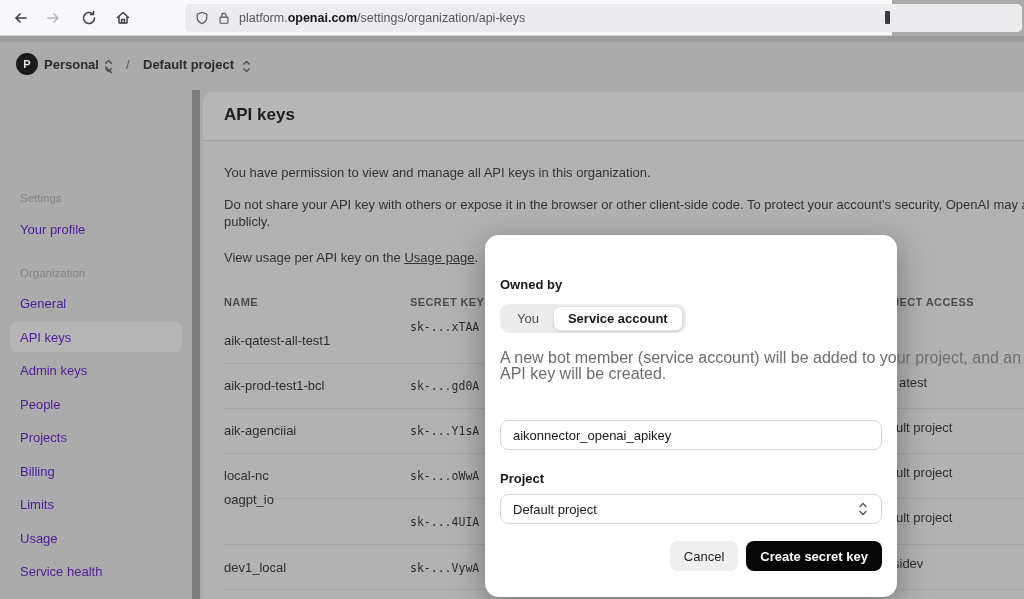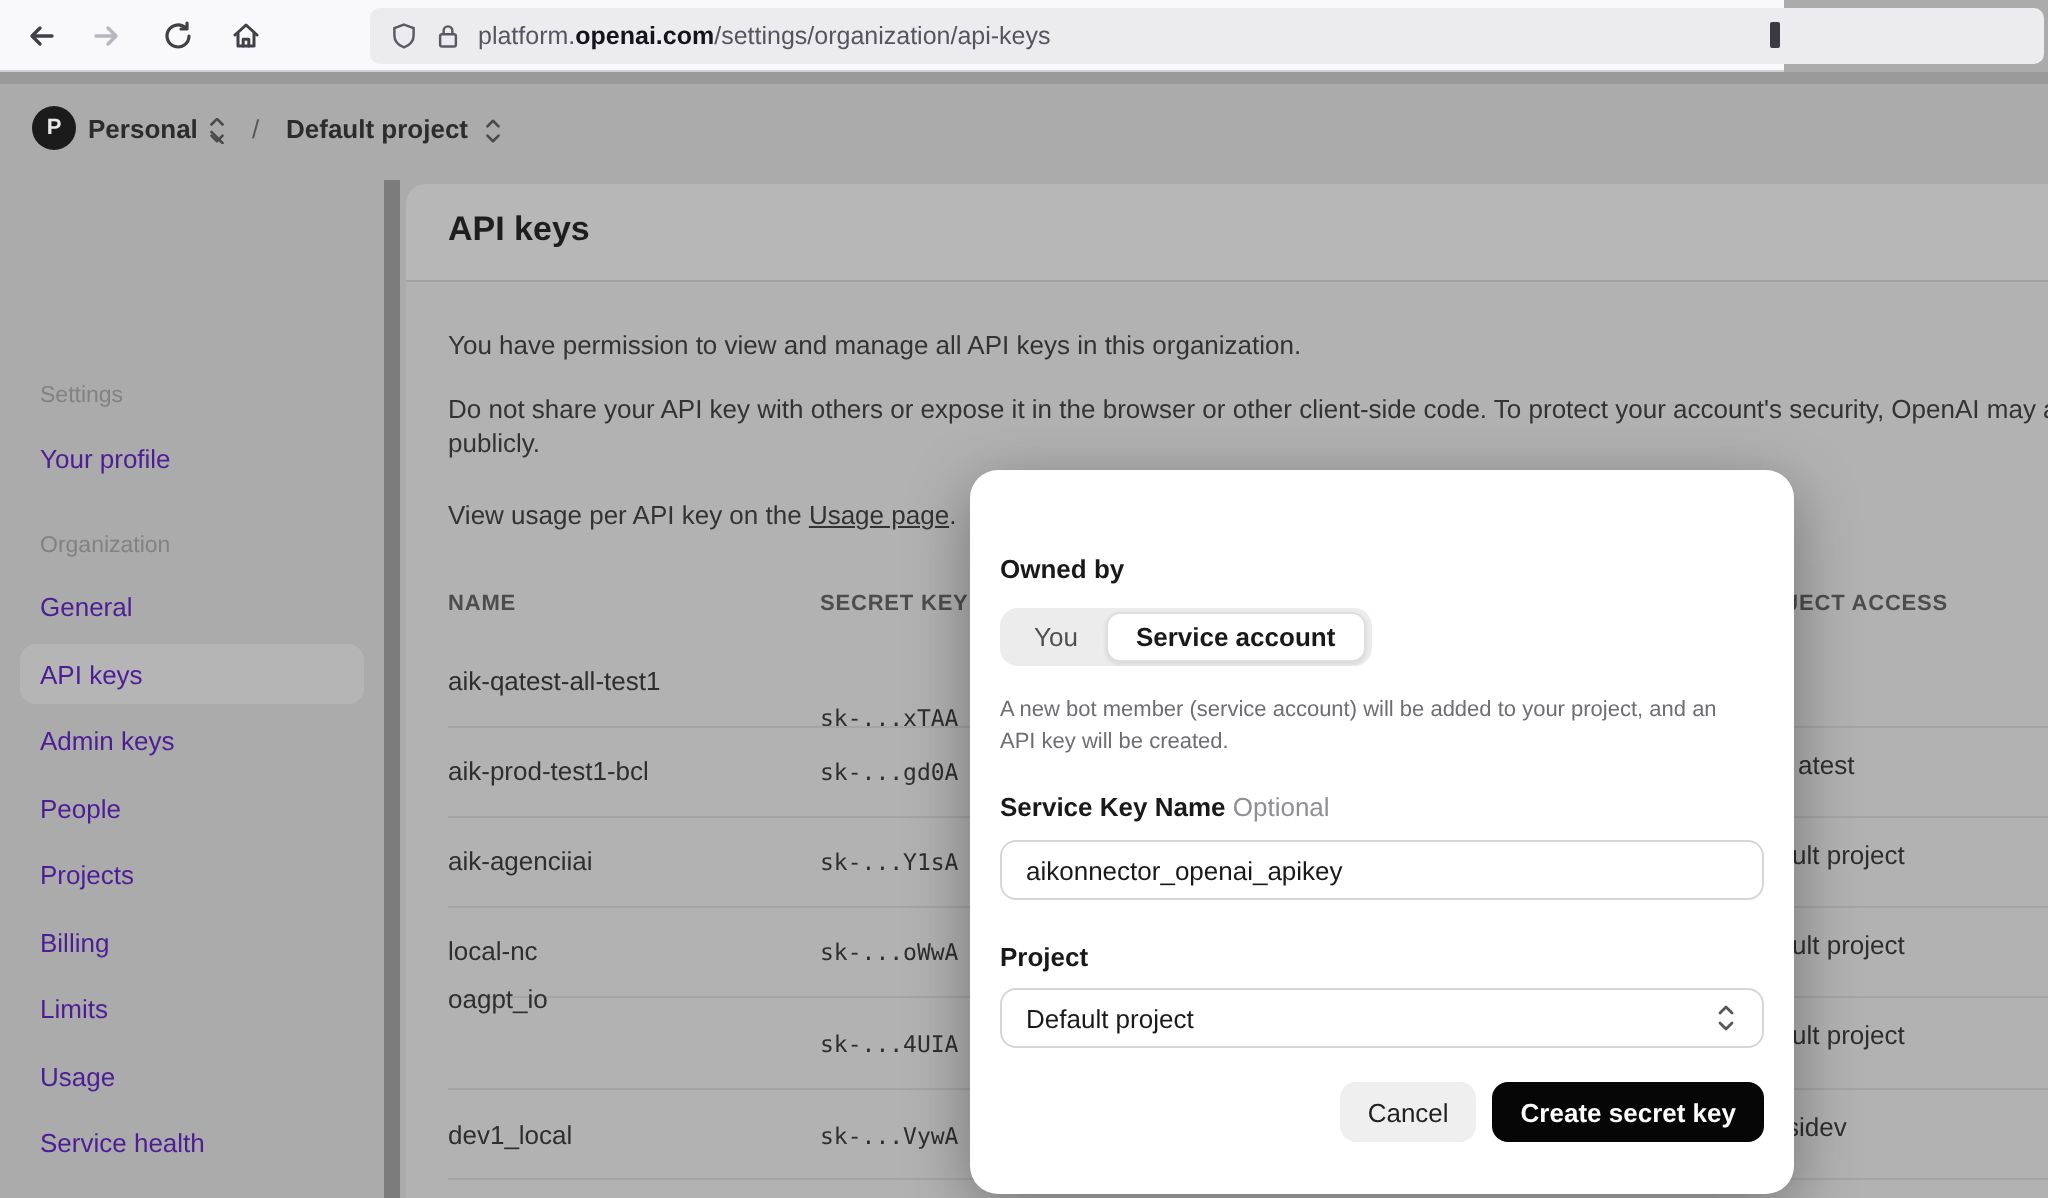"sk-...xTAA" div.cell-key { top: 260px -> 228px }
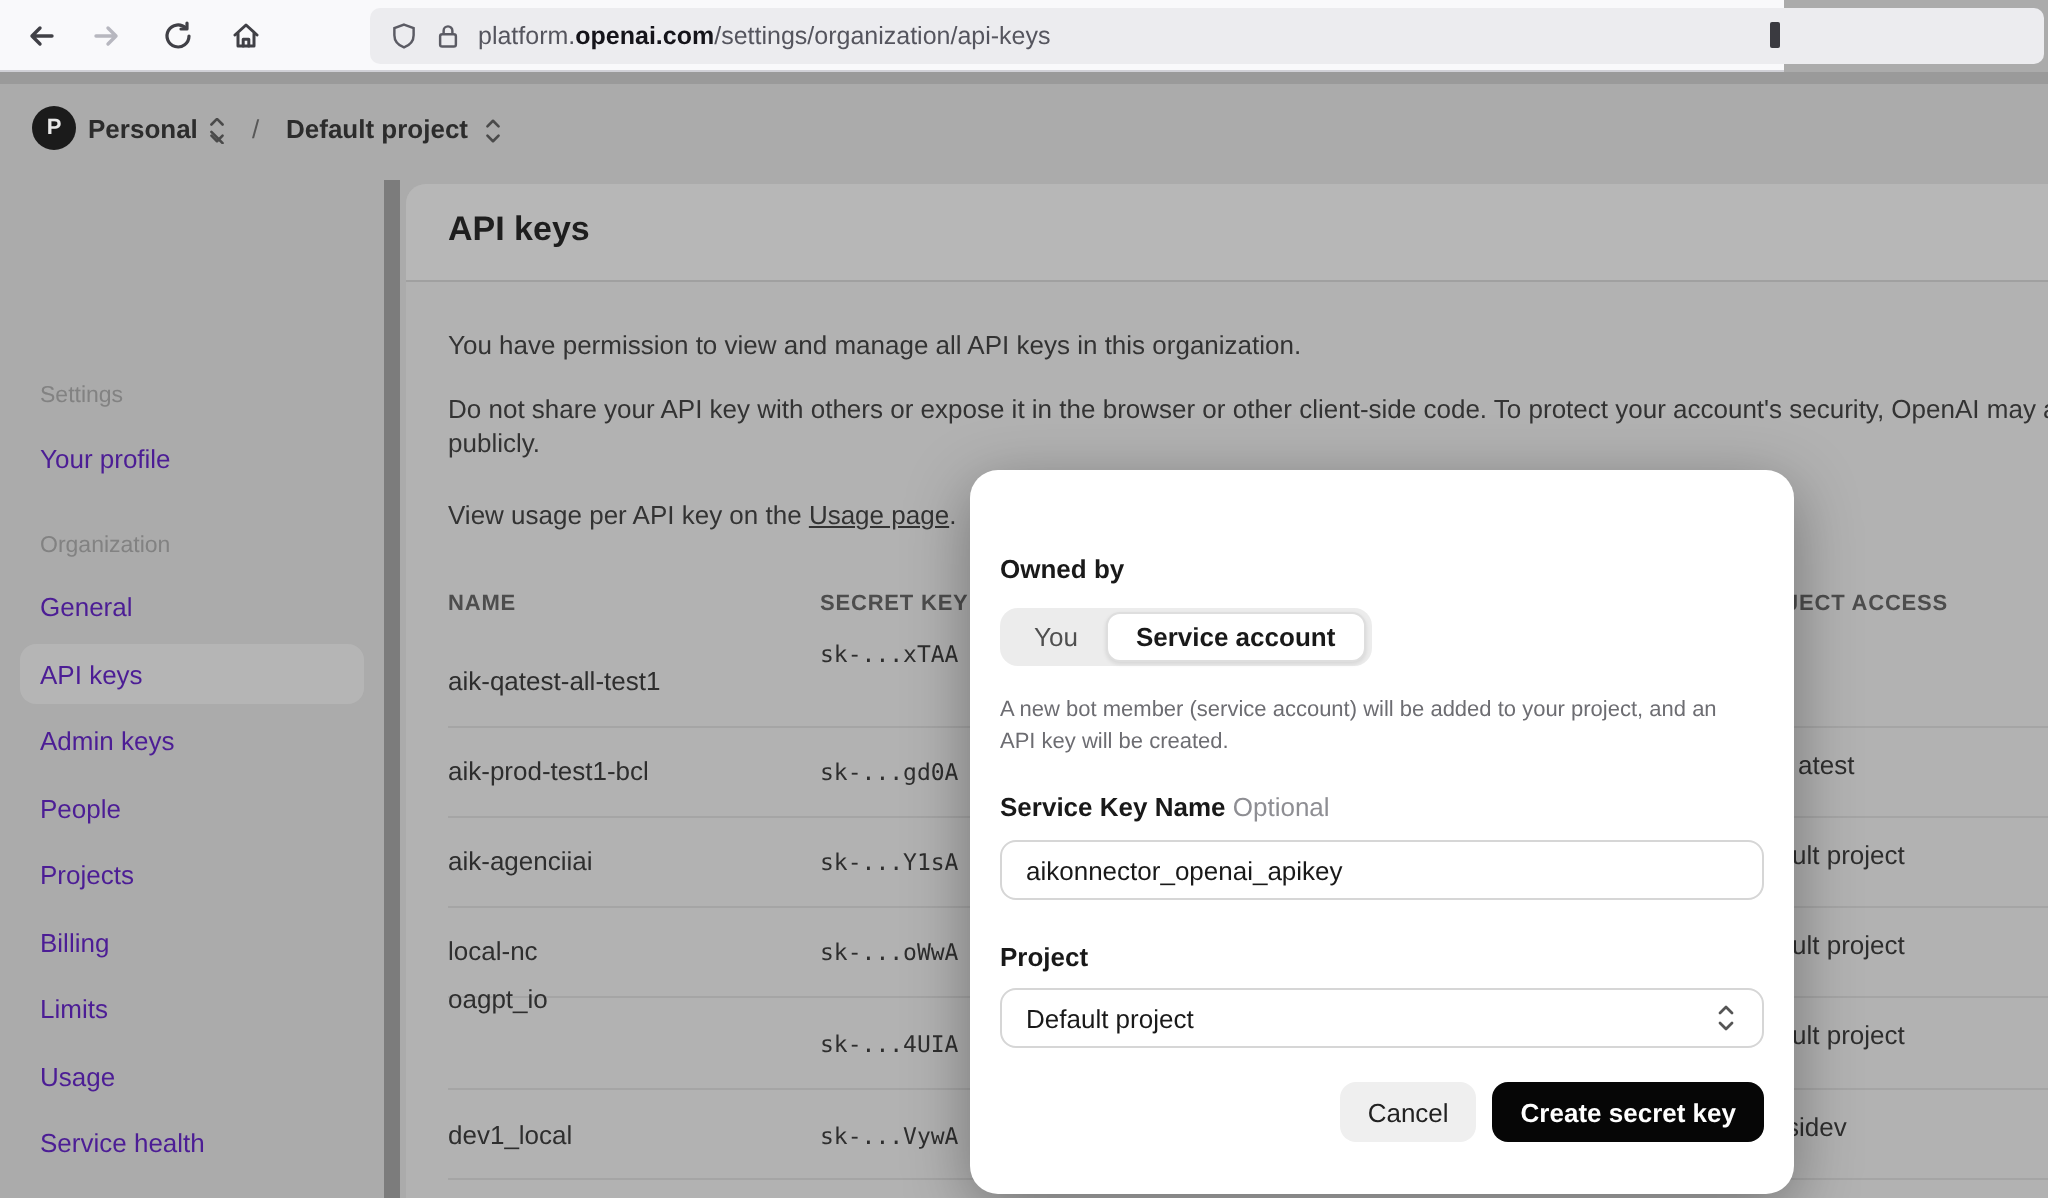"A new bot member (service" .helper { font-size: 11px -> 16px }
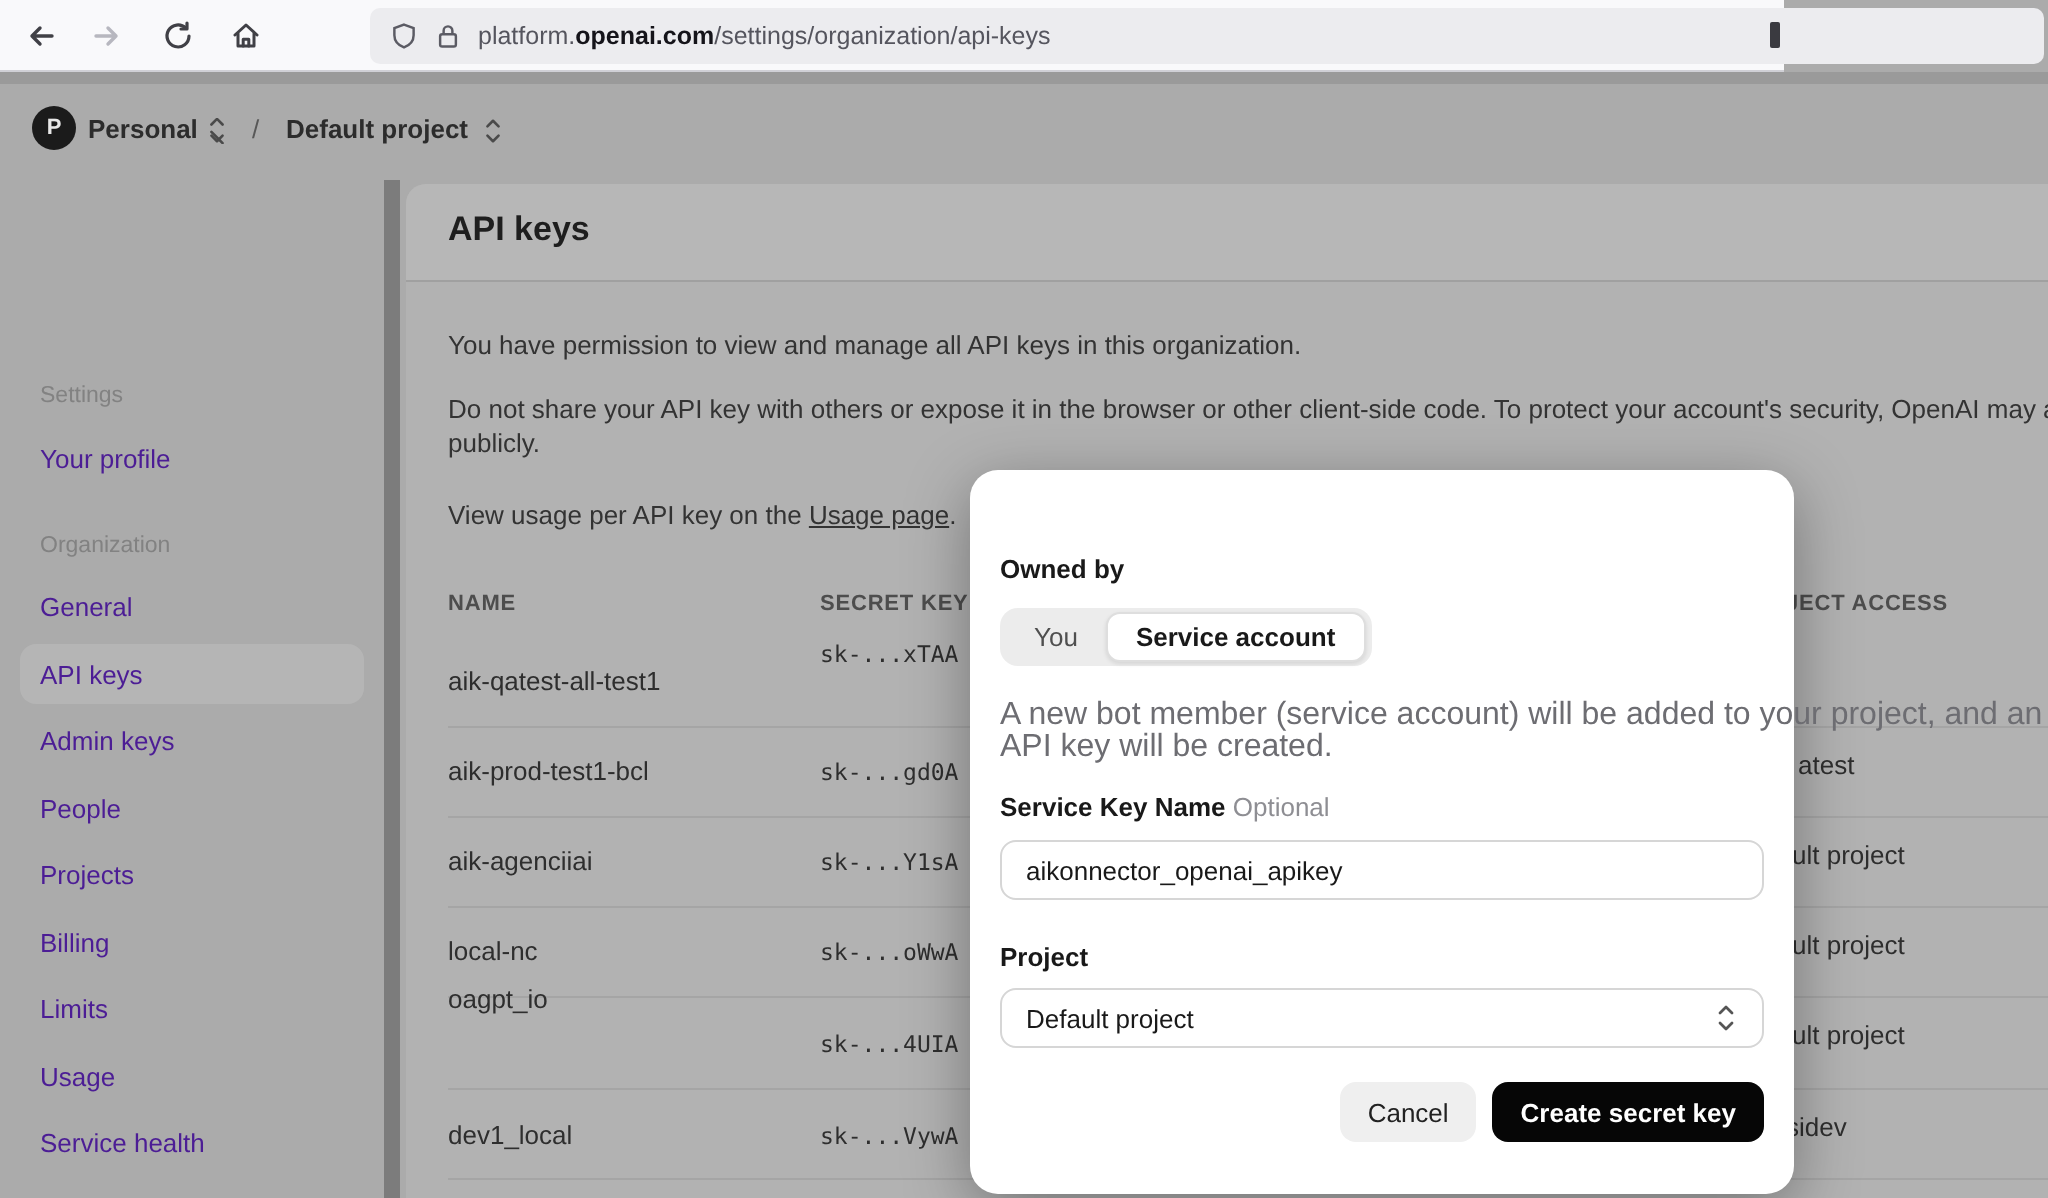"Service Key Name Optional" div.m-label { html: <div><span>Service Key Name</span> <span>Optional</span></div> -> none }
